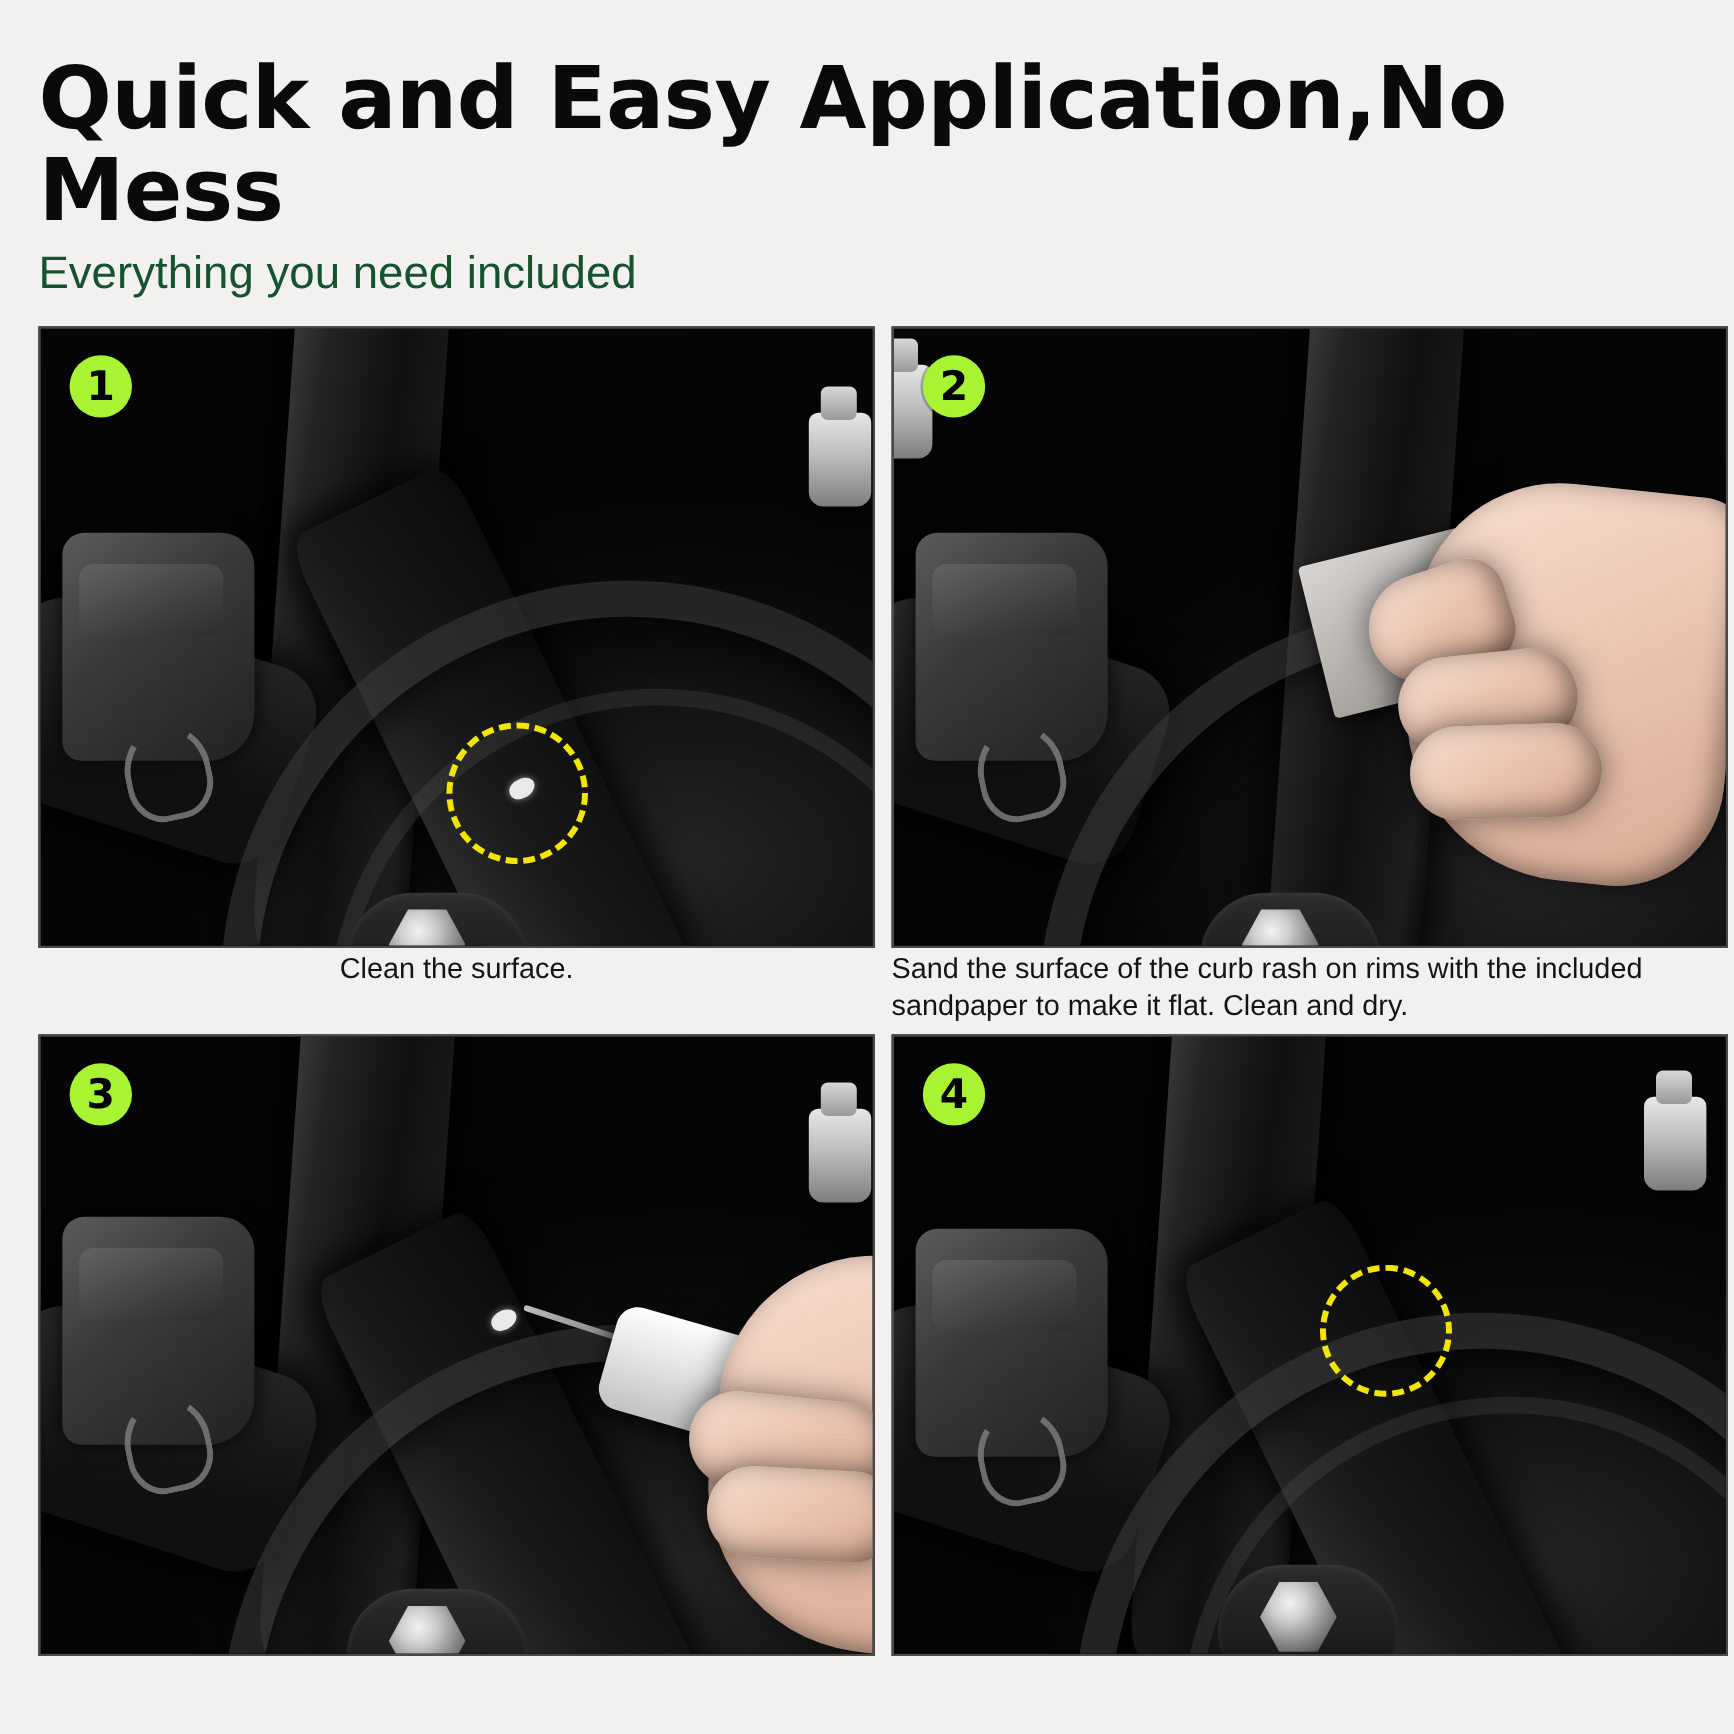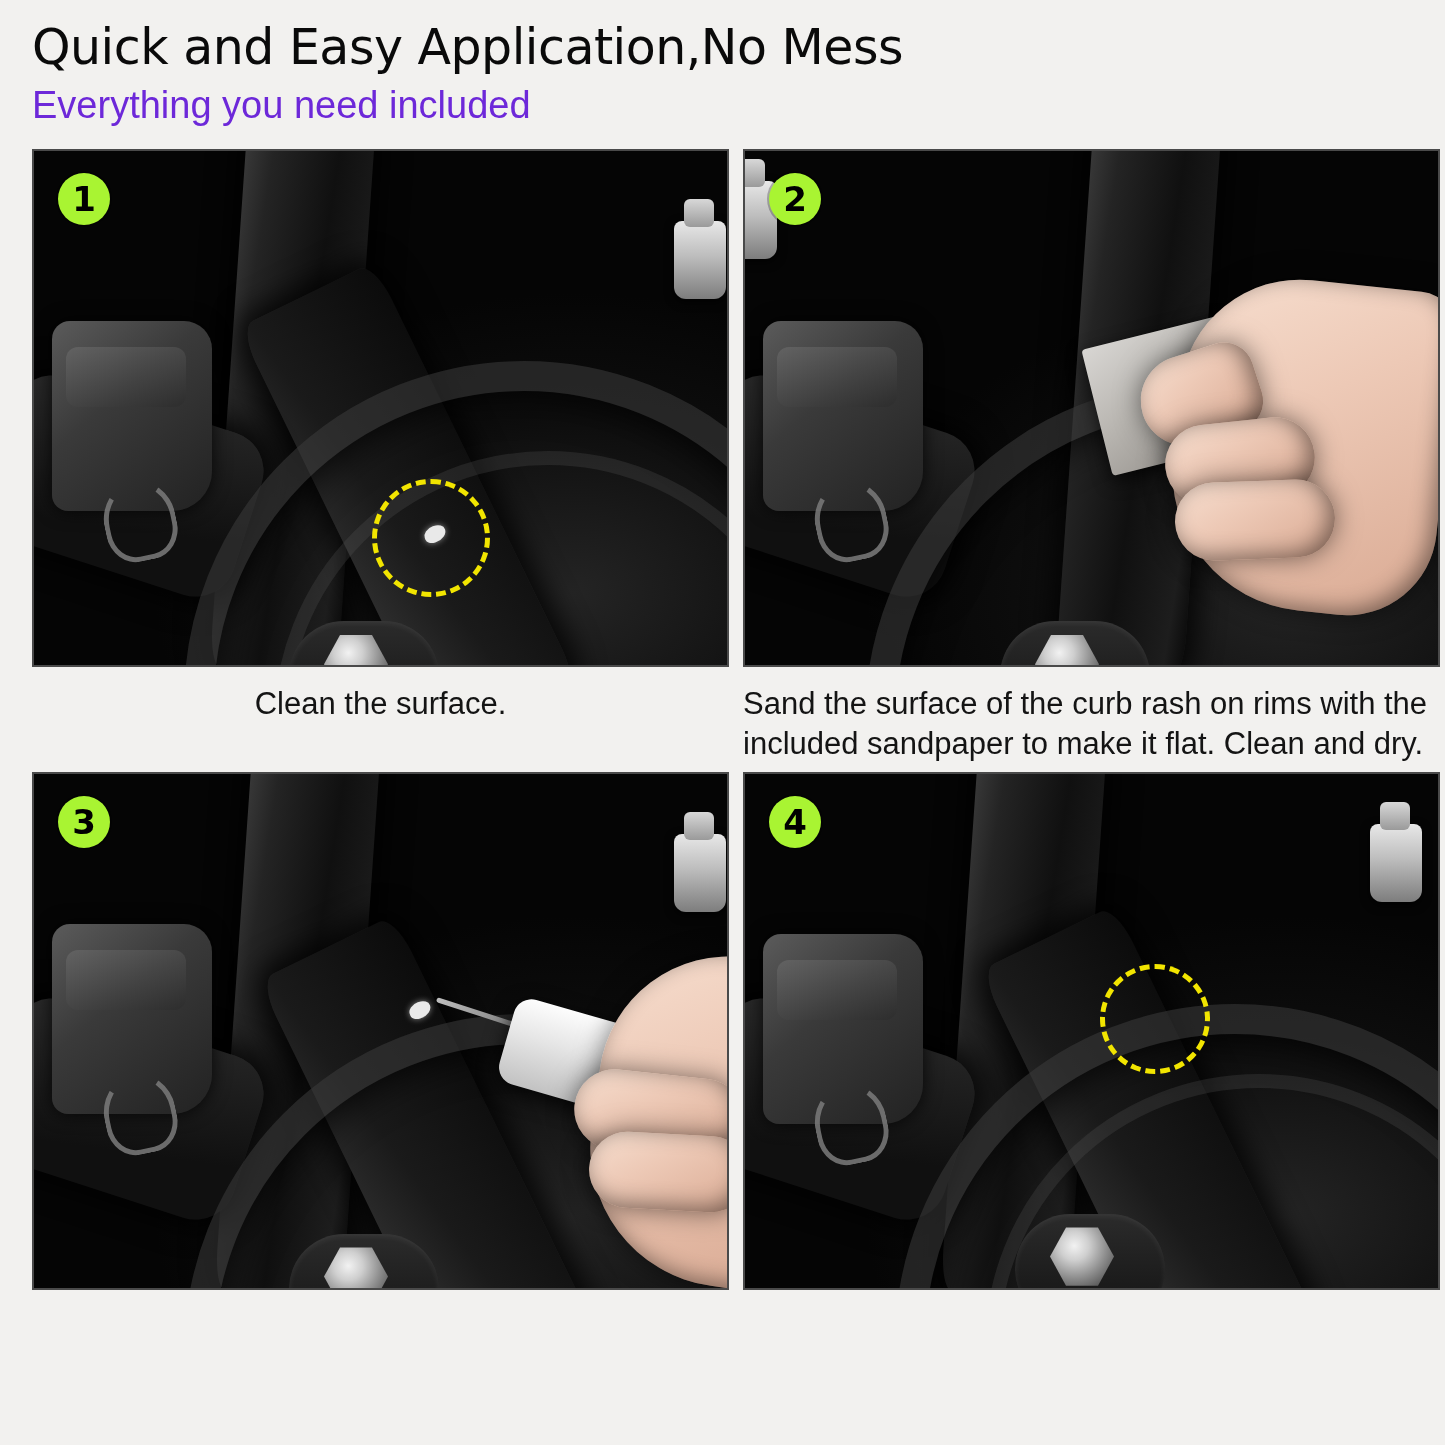"Quick and Easy Application,No Mess" .headline { font-size: 49px -> 72px; font-weight: normal -> bold; padding-top: 22px -> 45px }
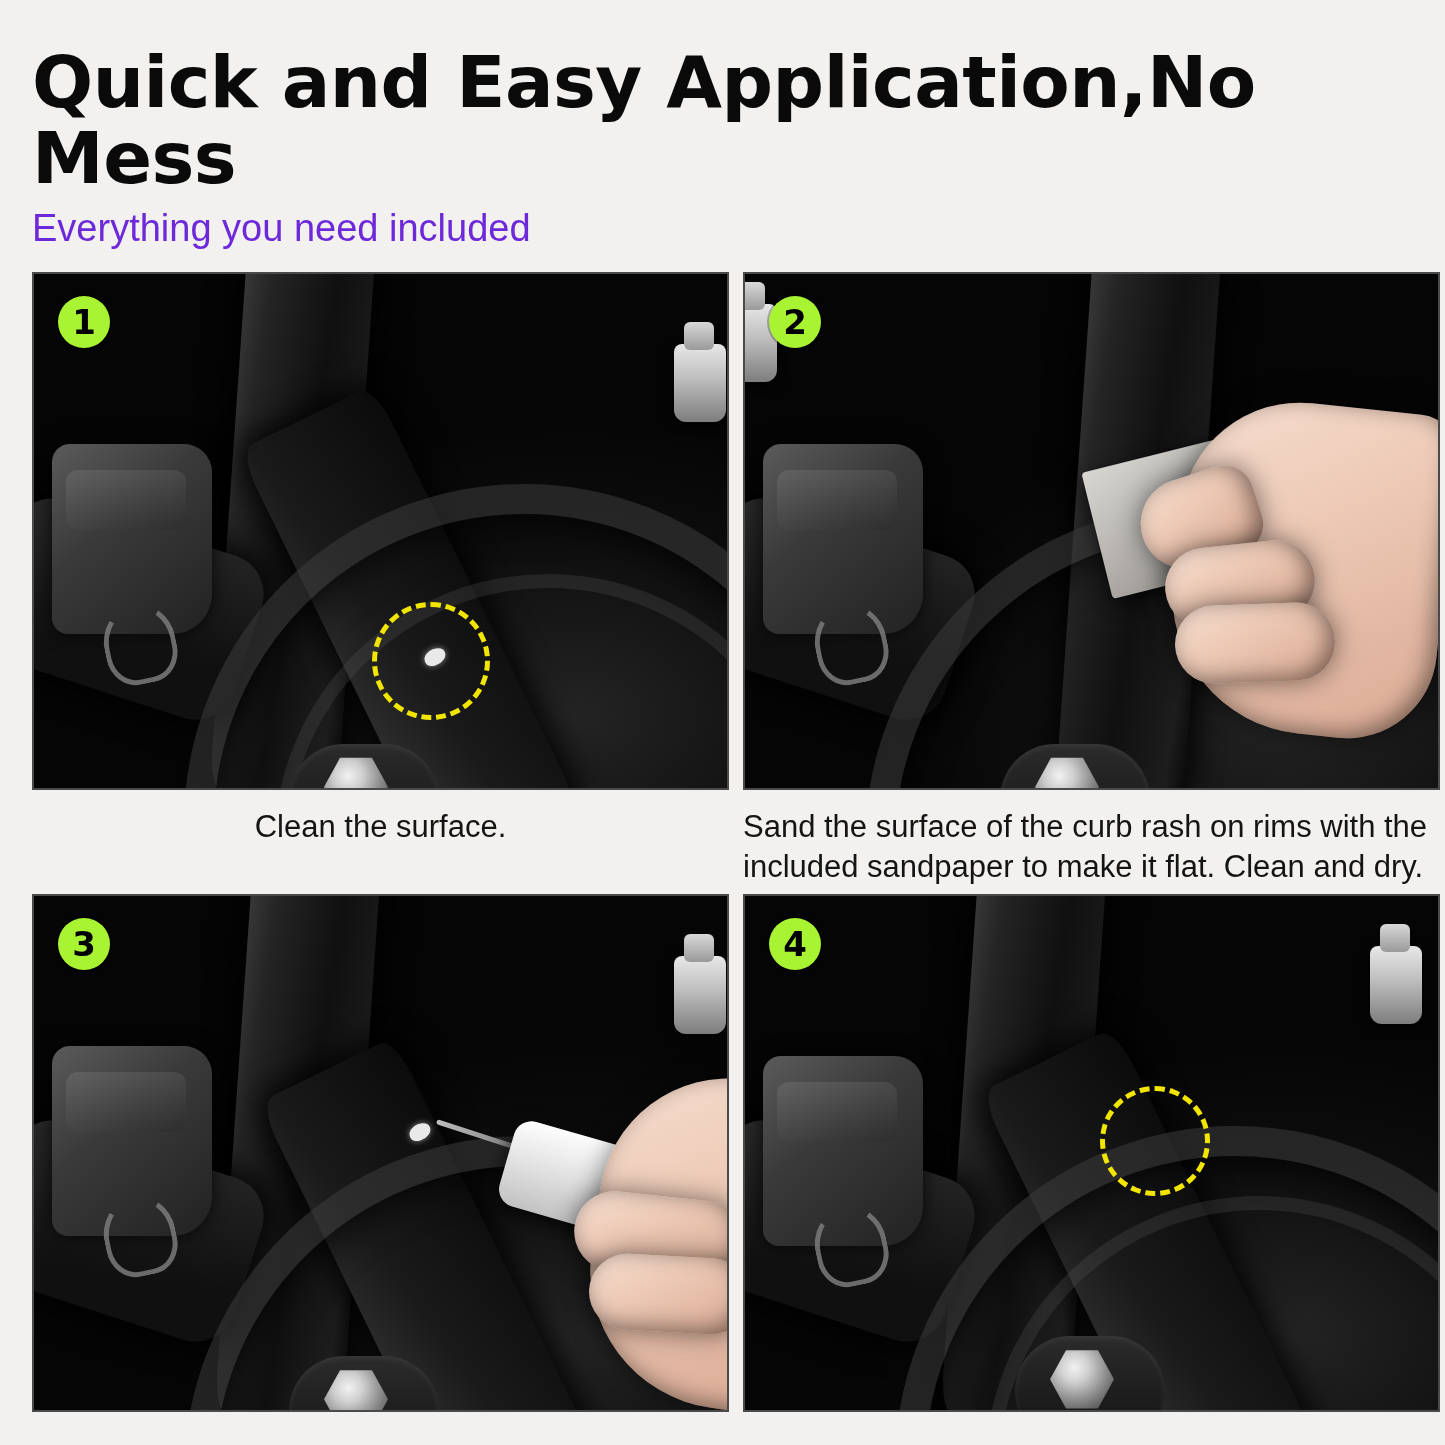"Everything you need included" .subhead { color: #6d28d9 -> #14532d }
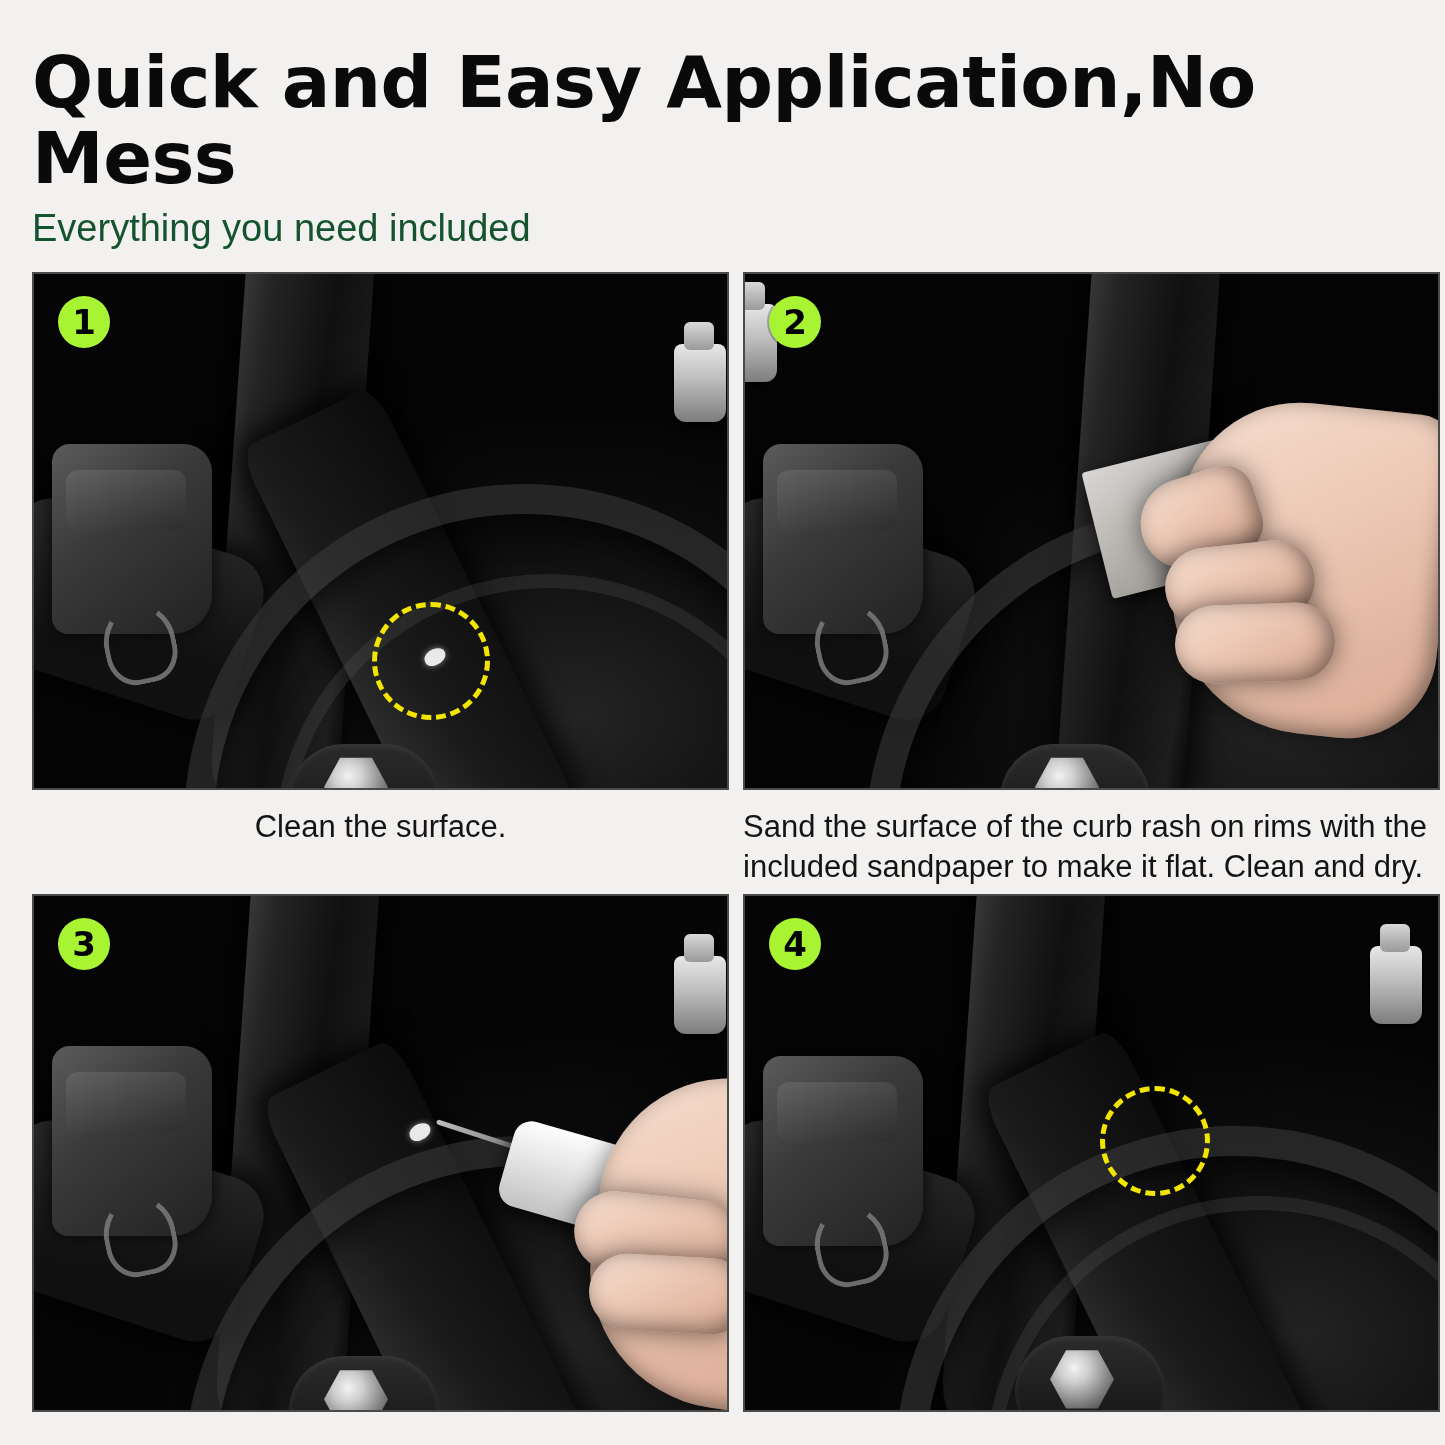"Clean the surface." .caption { font-size: 31px -> 24px; margin-top: 17px -> 3px }
